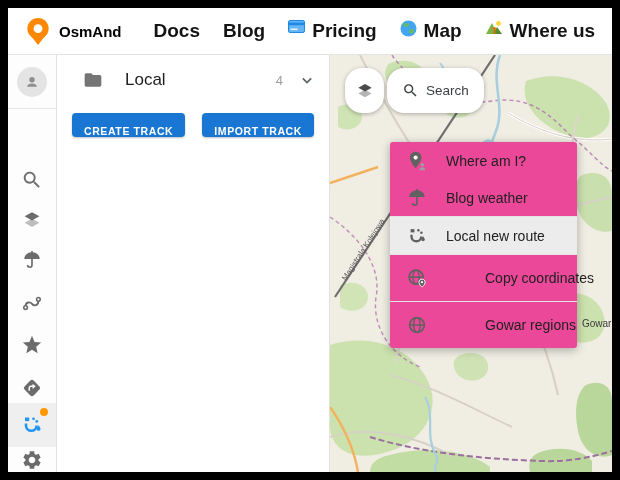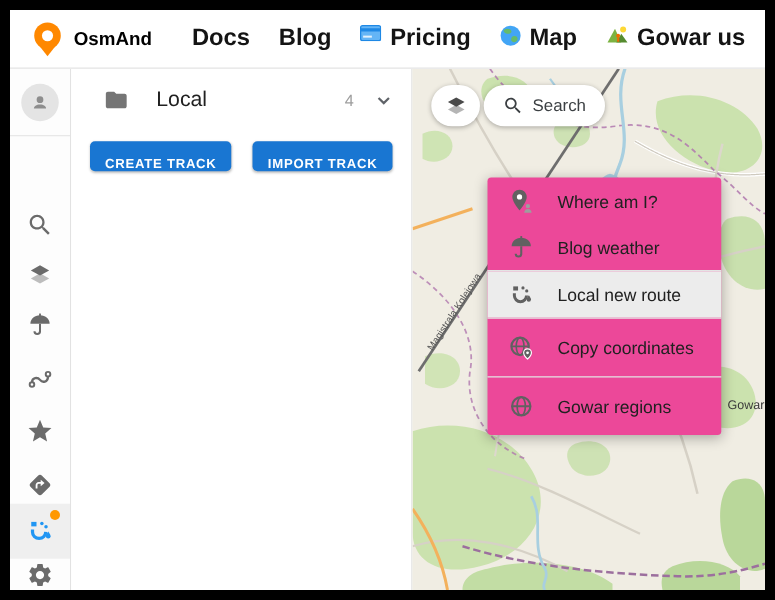"Gowar us" span { text: Gowar -> Where }
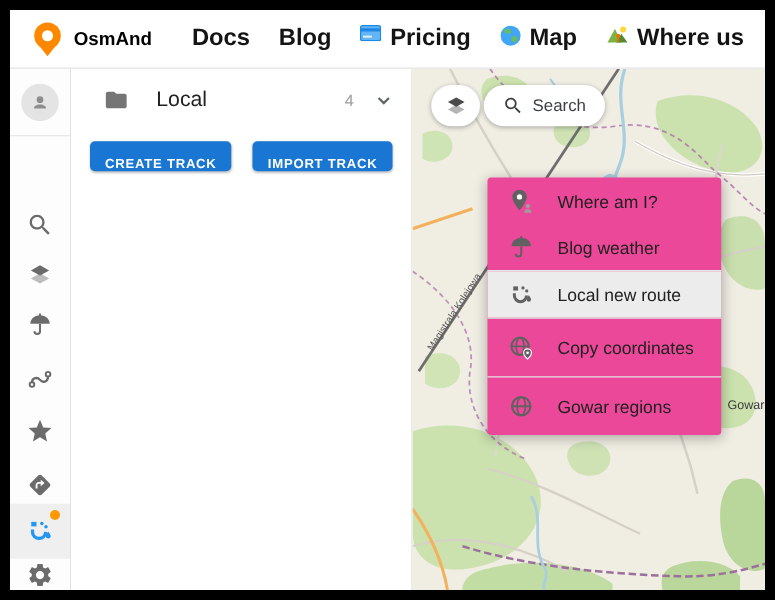"Search" .map-ctl { height: 33px -> 45px }
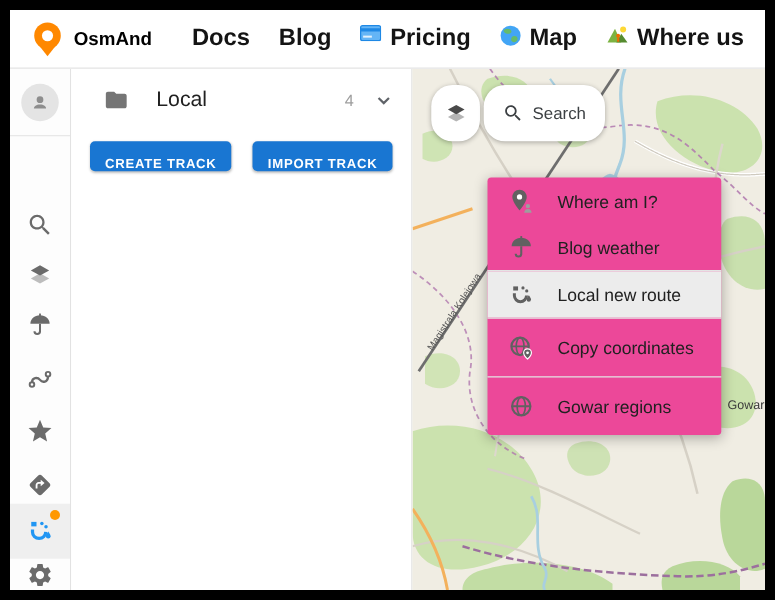"Copy coordinates" .ctx-item.tall { gap: none -> 39px }
